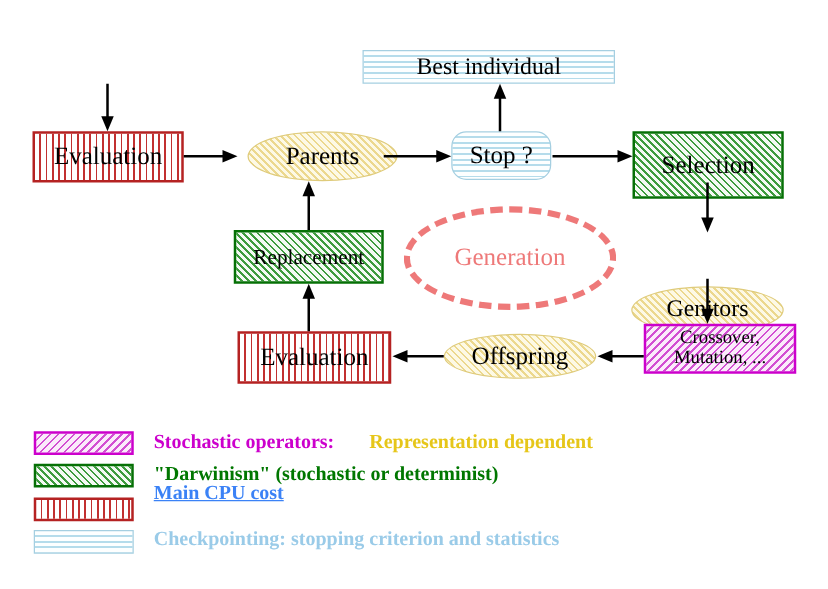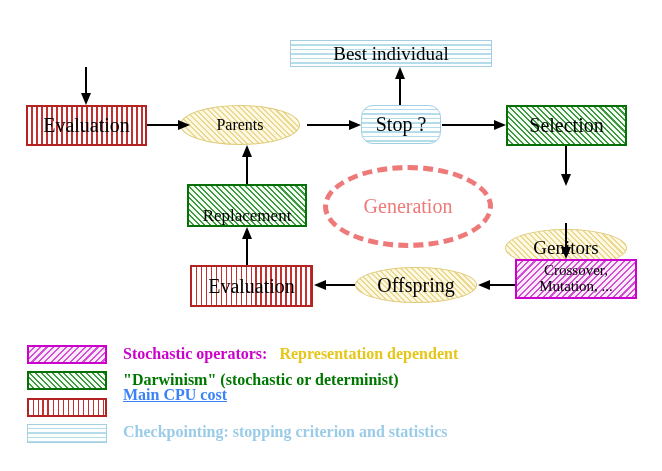"Parents" div.node { font-size: 16px -> 20px; left: 180px -> 198px }
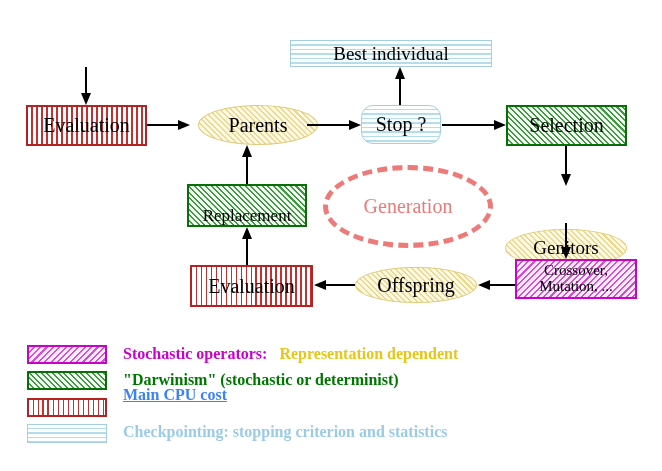"Selection" div.node { height: 41px -> 54px }
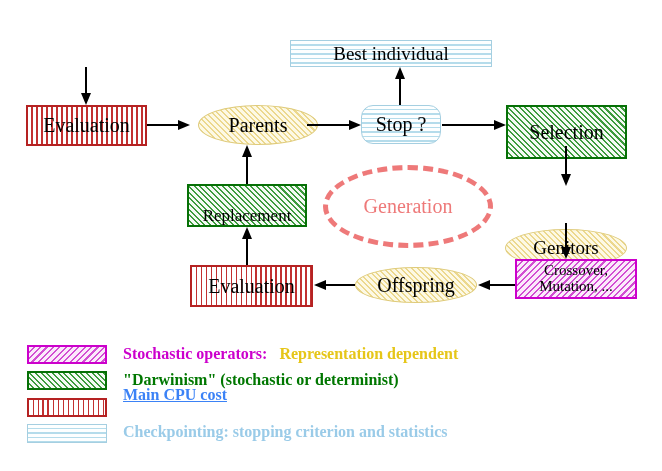"Replacement" div.node { align-items: flex-end -> none }
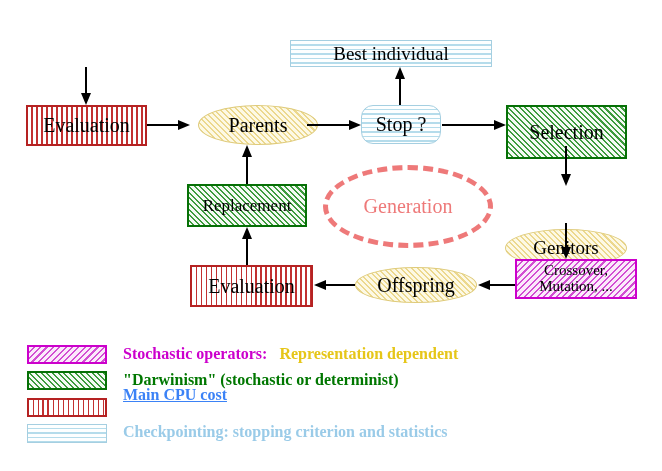"Representation dependent" span { margin-left: 8px -> 24px }
